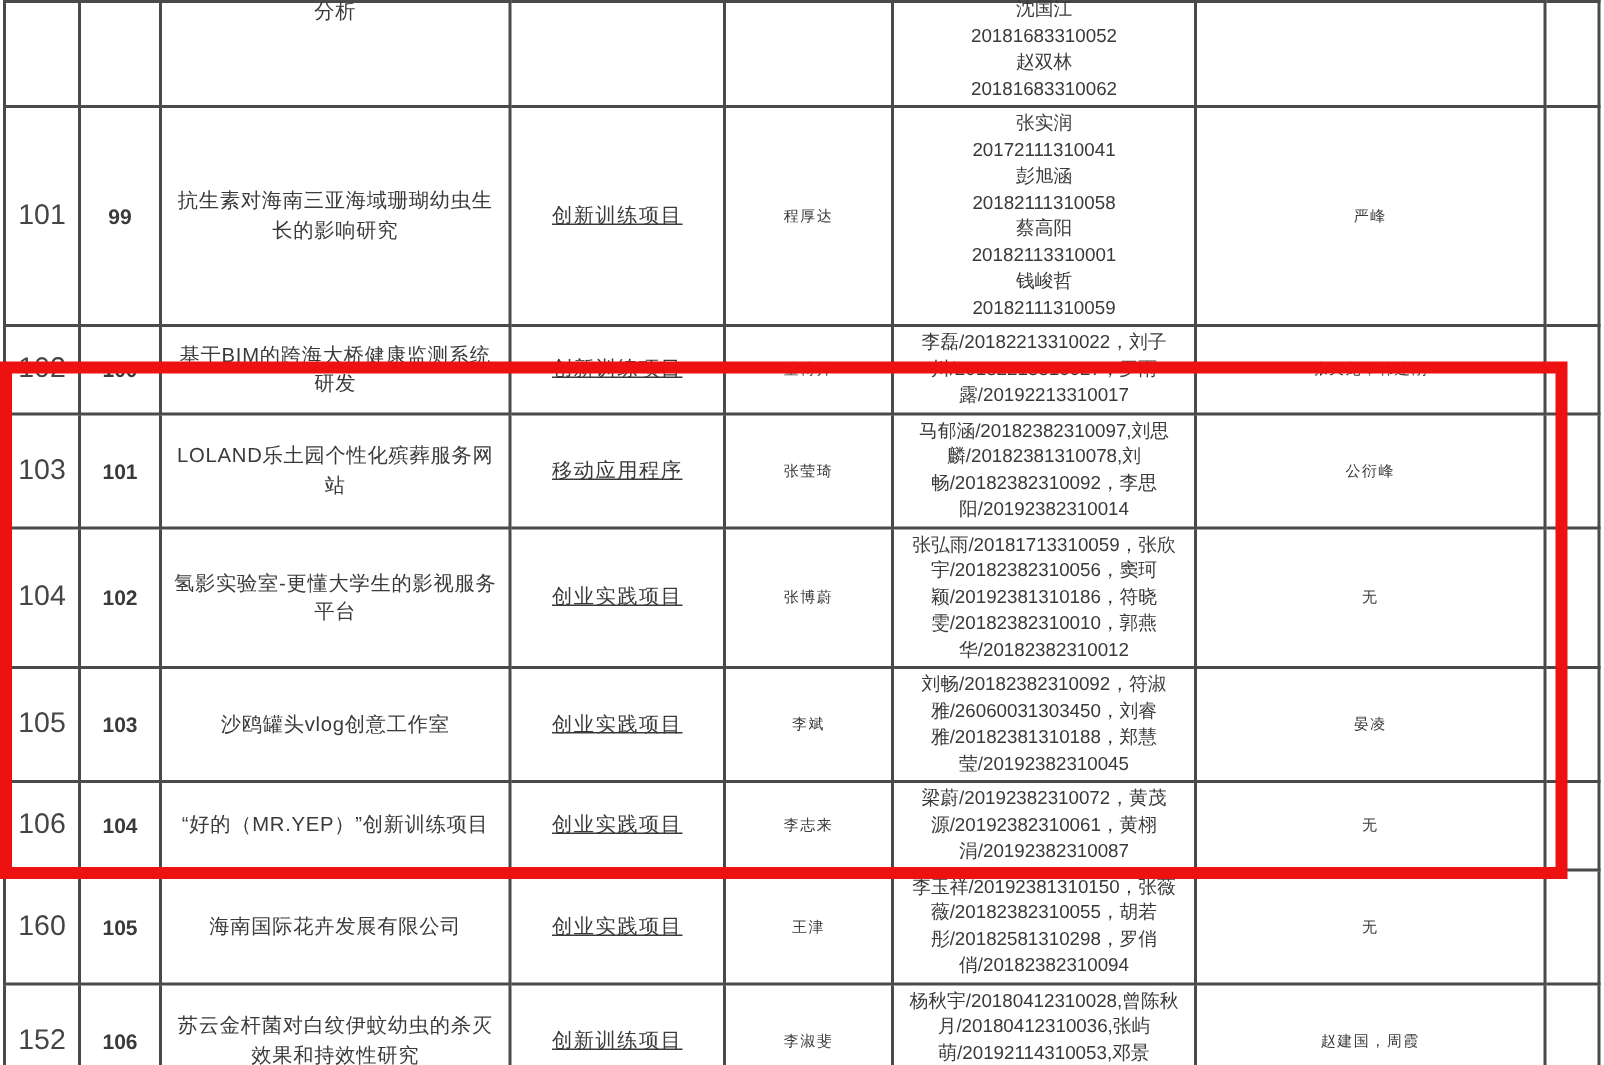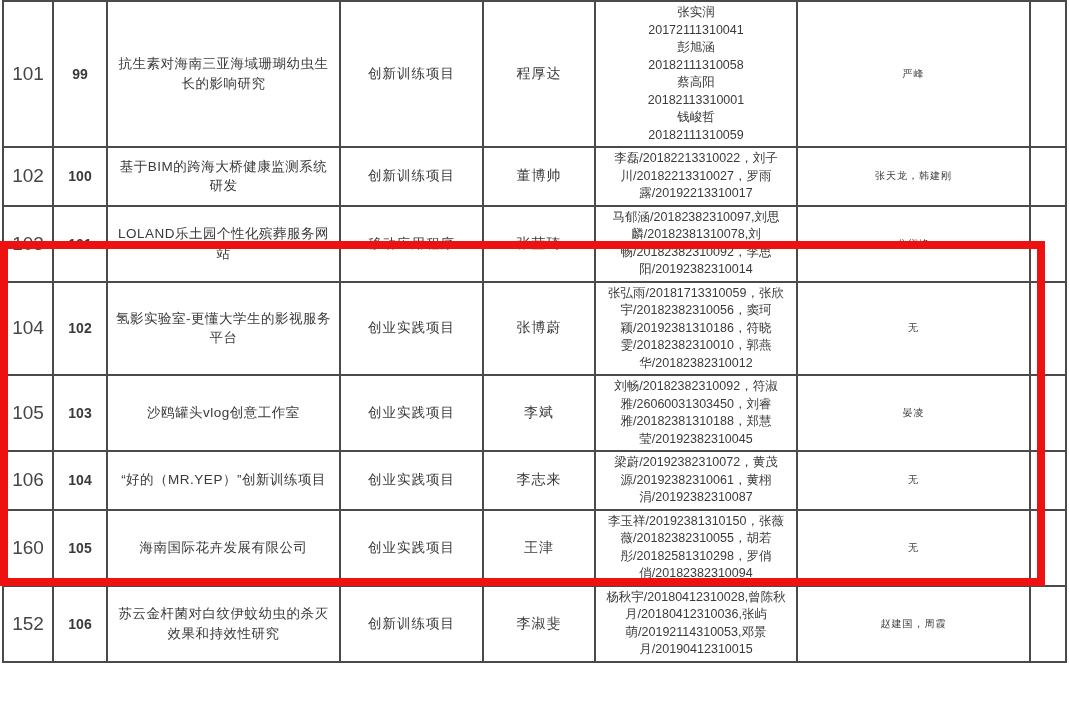"分析" tr.r-partial { html: none -> <tr> <td> <div></div> </td> <td> <div></div> </td> <td> <div>分析</div> </td> <td> <div></div> </td> <td> <div></div> </td> <td><div>沈国江 20181683310052 赵双林 20181683310062</div></td> <td> <div></div> </td> <td></td> </tr> }
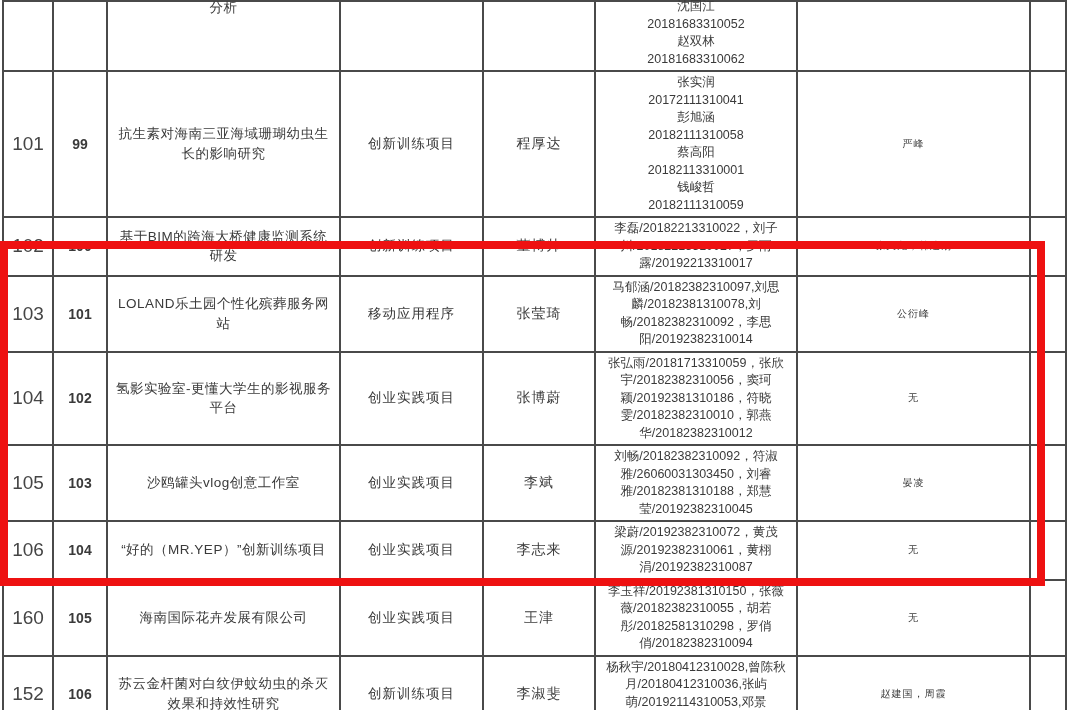"创新训练项目" td.c-type { text-decoration: none -> underline }
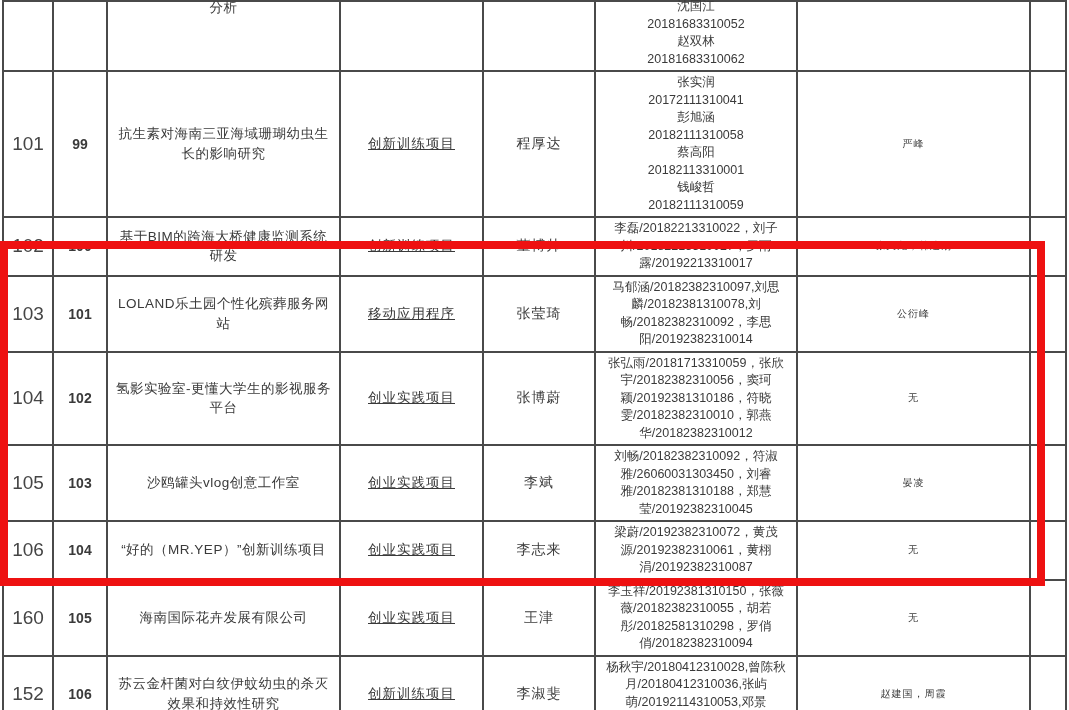"程厚达" td.c-leader { font-size: 14px -> 10px }
